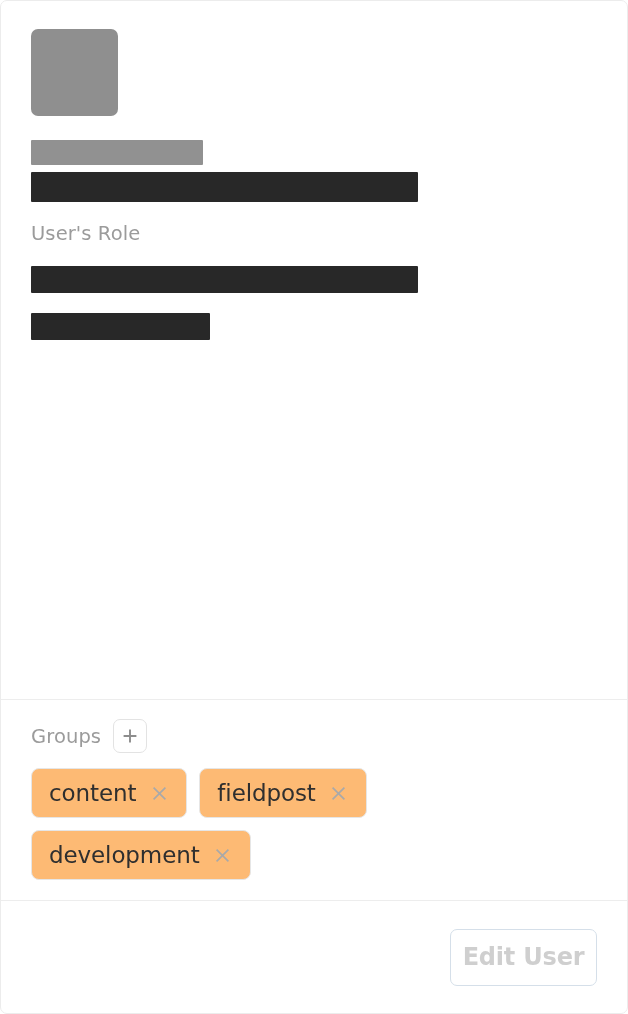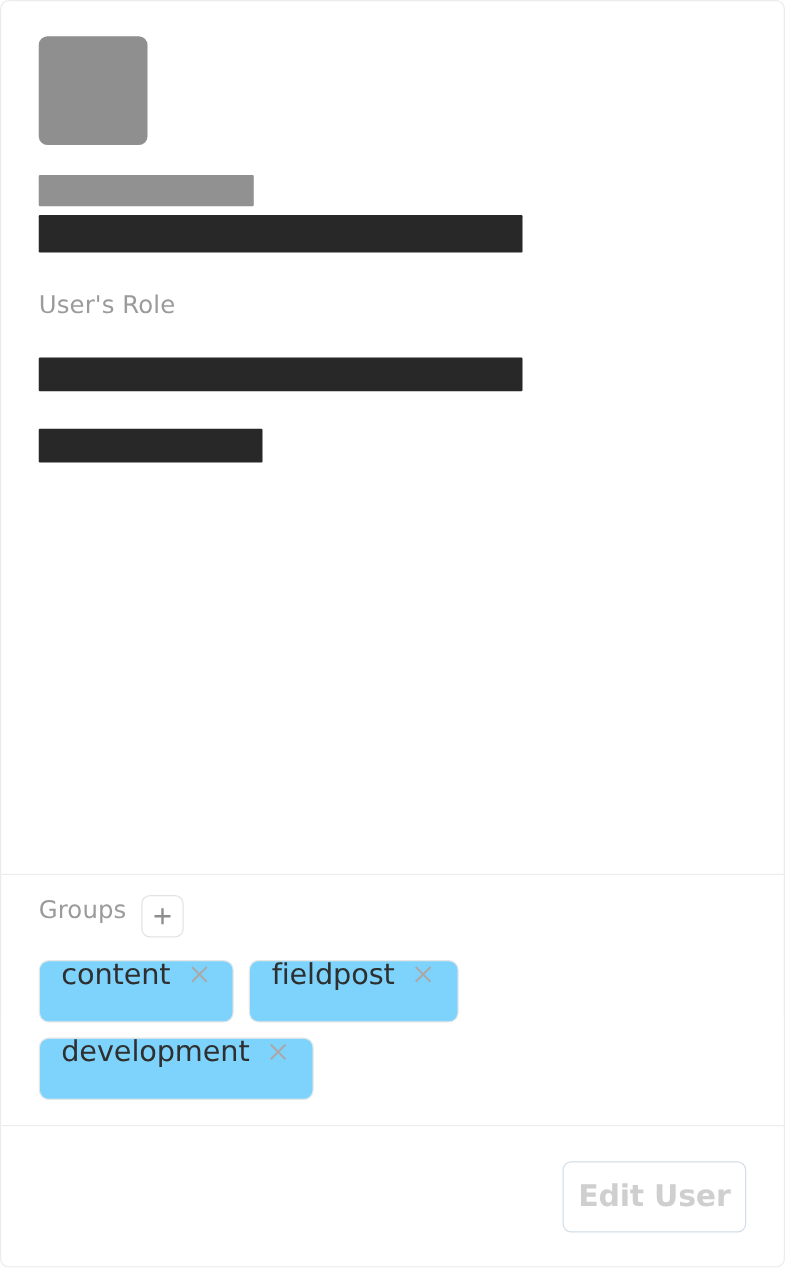"User's Role" .field { margin-top: 30px -> 20px }
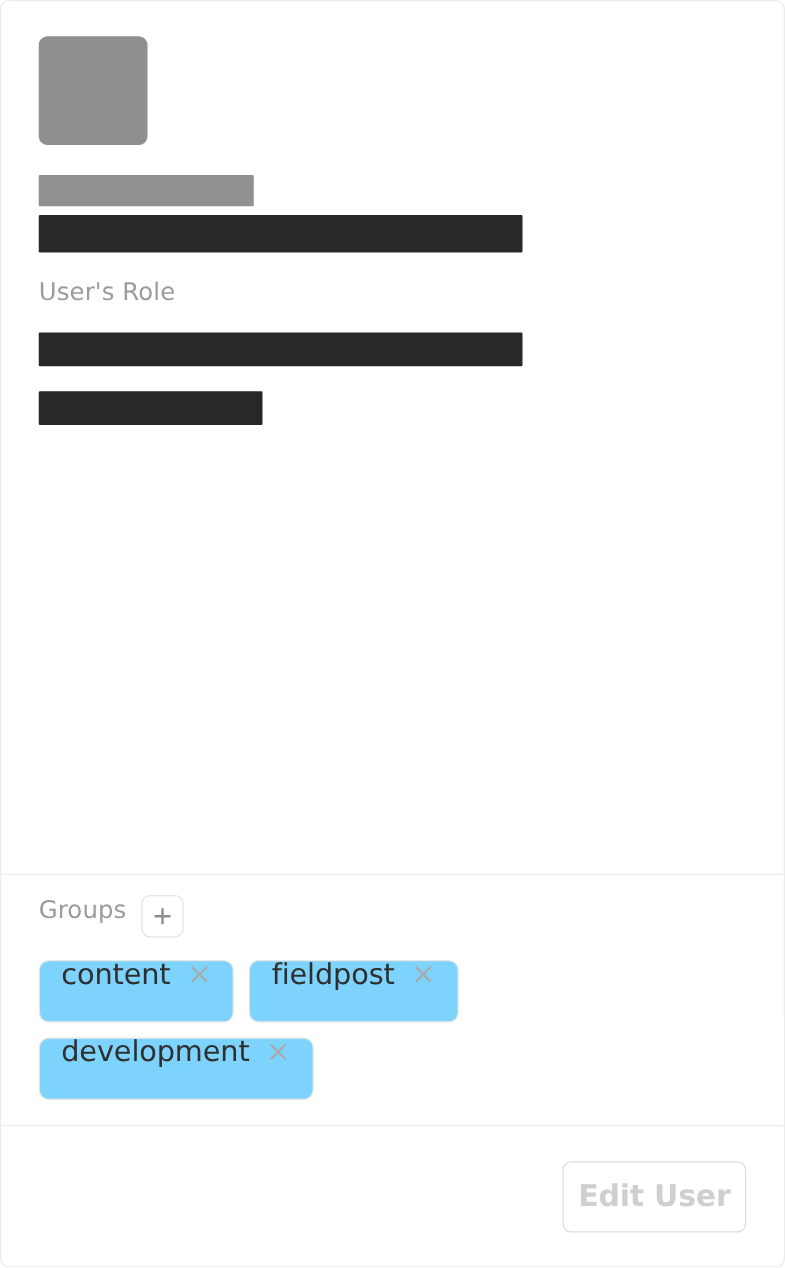"Groups" .groups-head { align-items: none -> center }
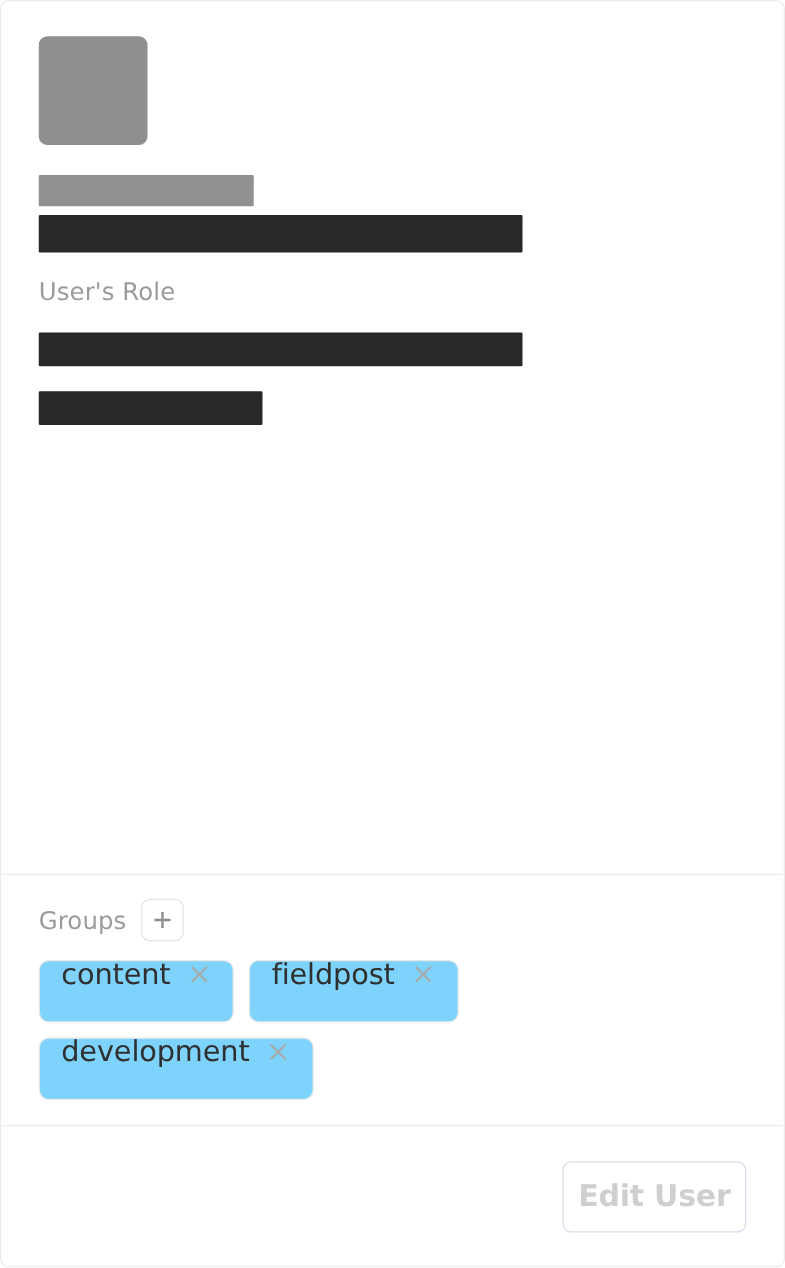"content" .chip { align-items: none -> center; background: #7dd3fc -> #fdba74 }
